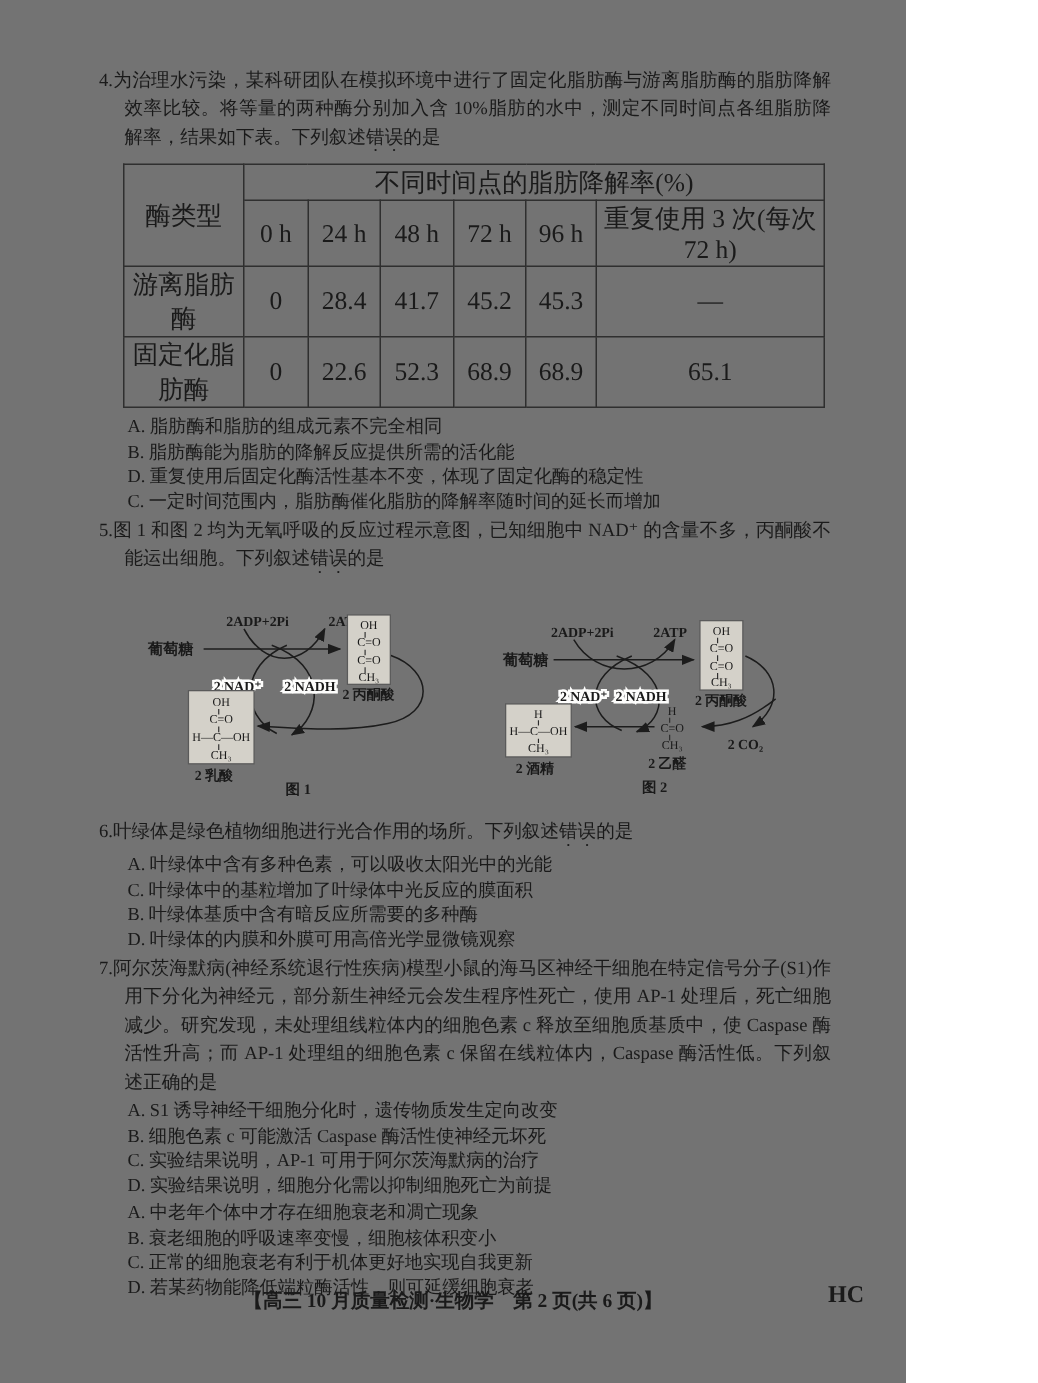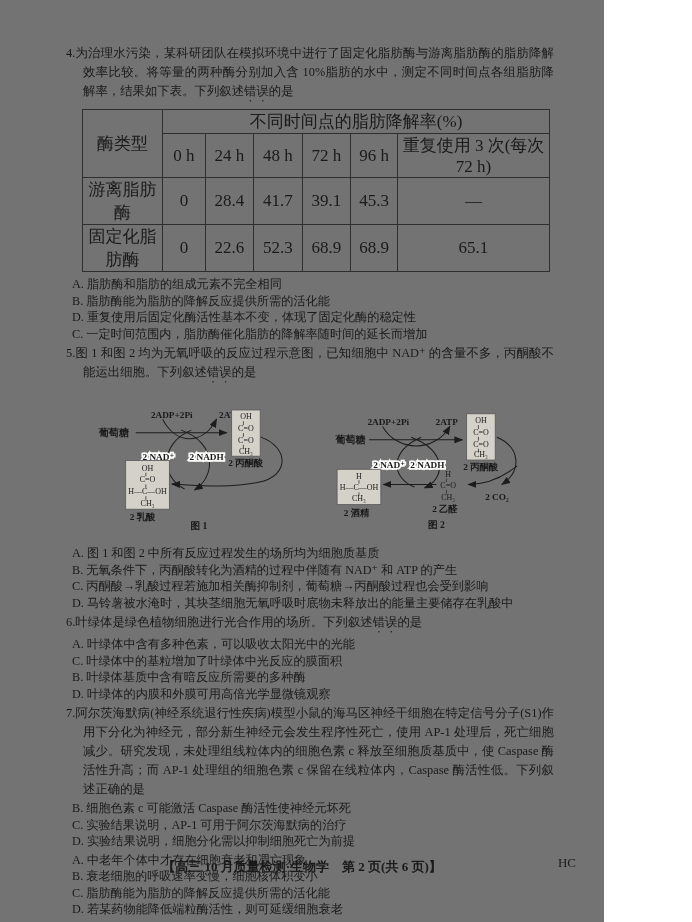"39.1" td { text: 39.1 -> 45.2 }
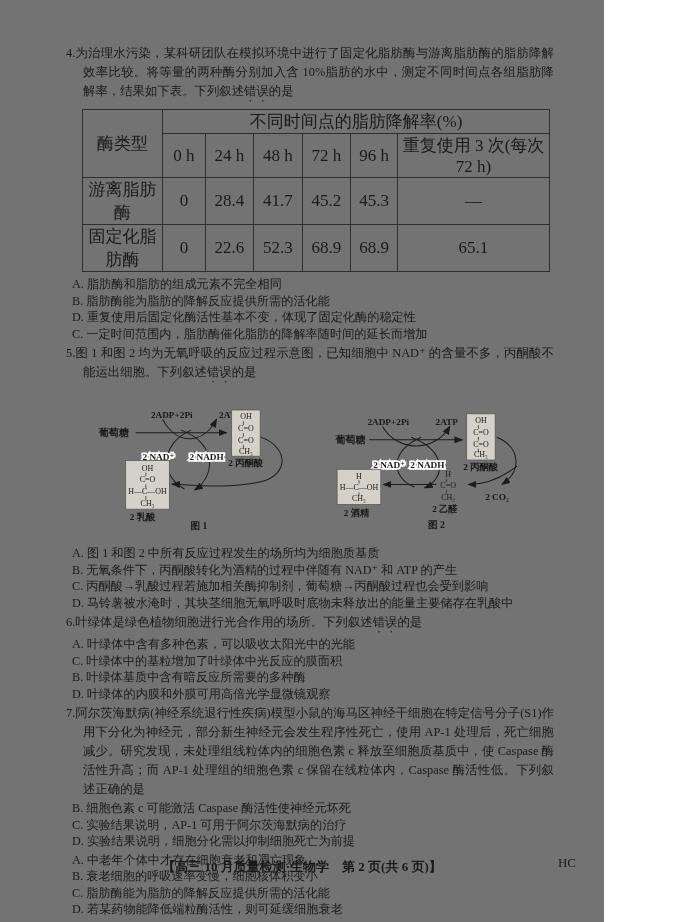"A. 脂肪酶和脂肪的组成元素不完全相同" .opts { margin-left: 6px -> 19px }
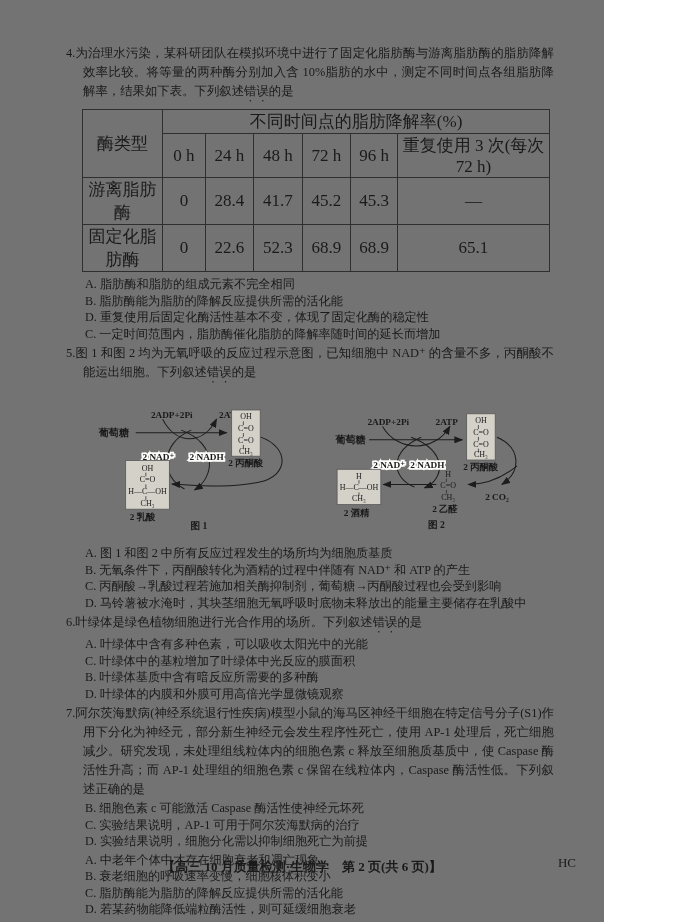"A. 图 1 和图 2" div.opts { html: <div> <div>A. 图 1 和图 2 中所有反应过程发生的场所均为细胞质基质</div> <div>B. 无氧条件下，丙酮酸转化为酒精的过程中伴随有 NAD⁺ 和 ATP 的产生</div> <div>C. 丙酮酸→乳酸过程若施加相关酶抑制剂，葡萄糖→丙酮酸过程也会受到影响</div> <div>D. 马铃薯被水淹时，其块茎细胞无氧呼吸时底物未释放出的能量主要储存在乳酸中</div> </div> -> none }
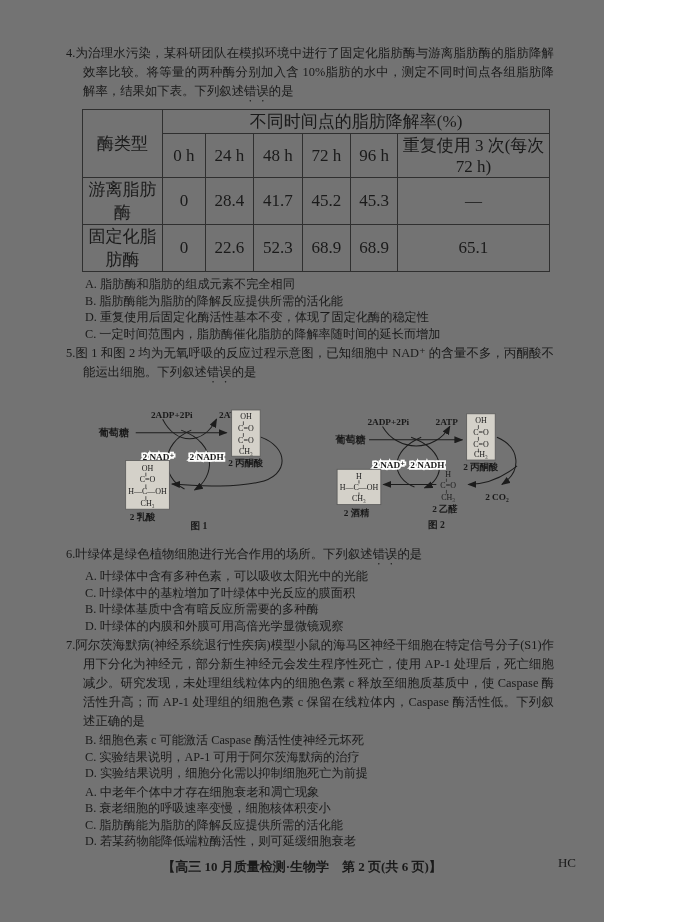"A. S1 诱导神经干细胞分化时，遗传物质发生定向改变" div.opt { html: none -> <div>A. S1 诱导神经干细胞分化时，遗传物质发生定向改变</div> }
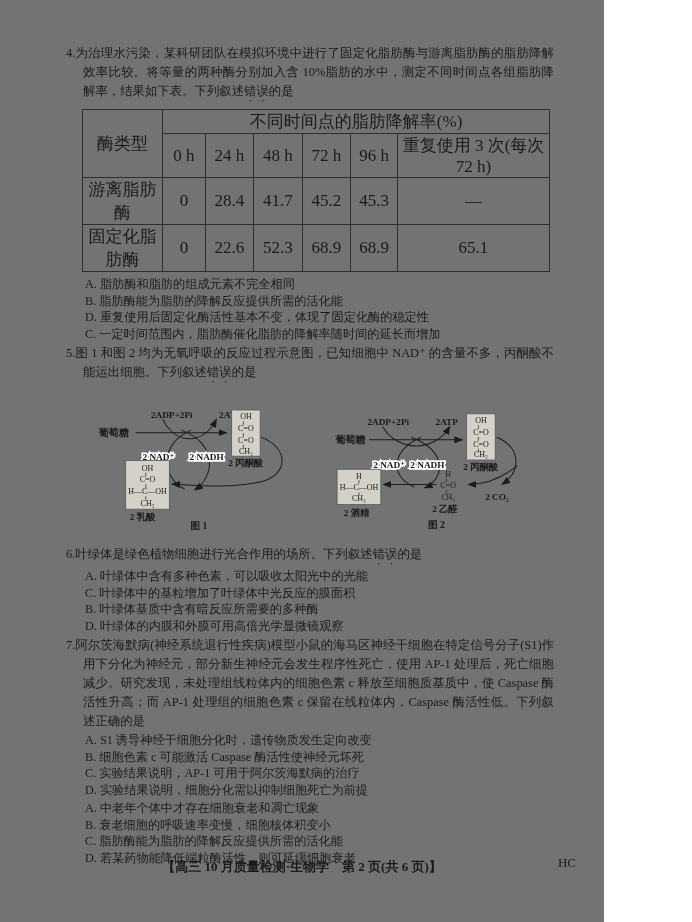"C. 脂肪酶能为脂肪的降解反应提供所需的活化能" div.opt { text: 脂肪酶能为脂肪的降解反应提供所需的活化能 -> 正常的细胞衰老有利于机体更好地实现自我更新 }
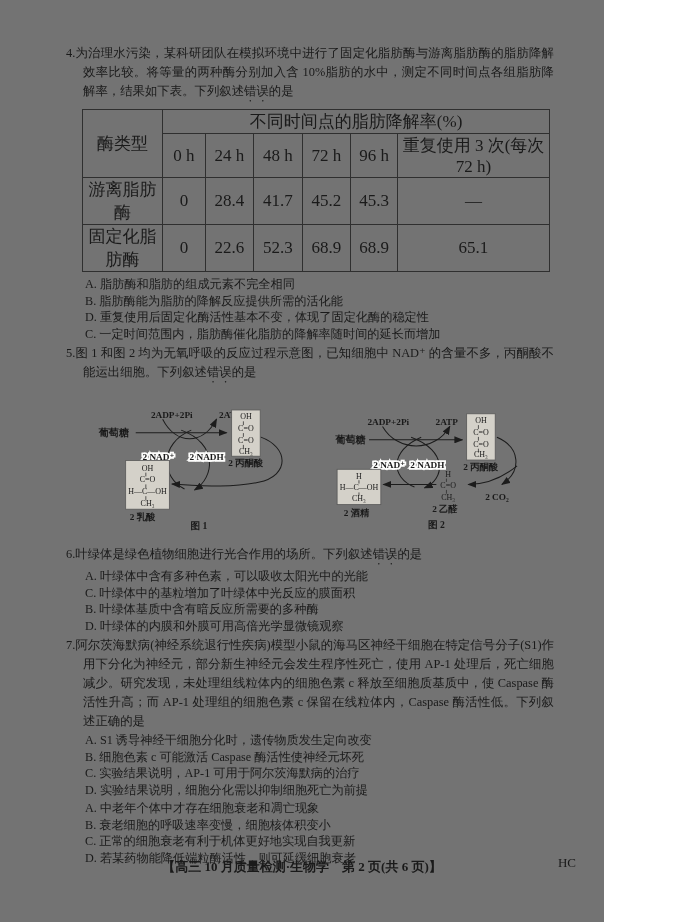"HC" .footer-hc { font-size: 13px -> 16px; font-weight: 400 -> 700 }
